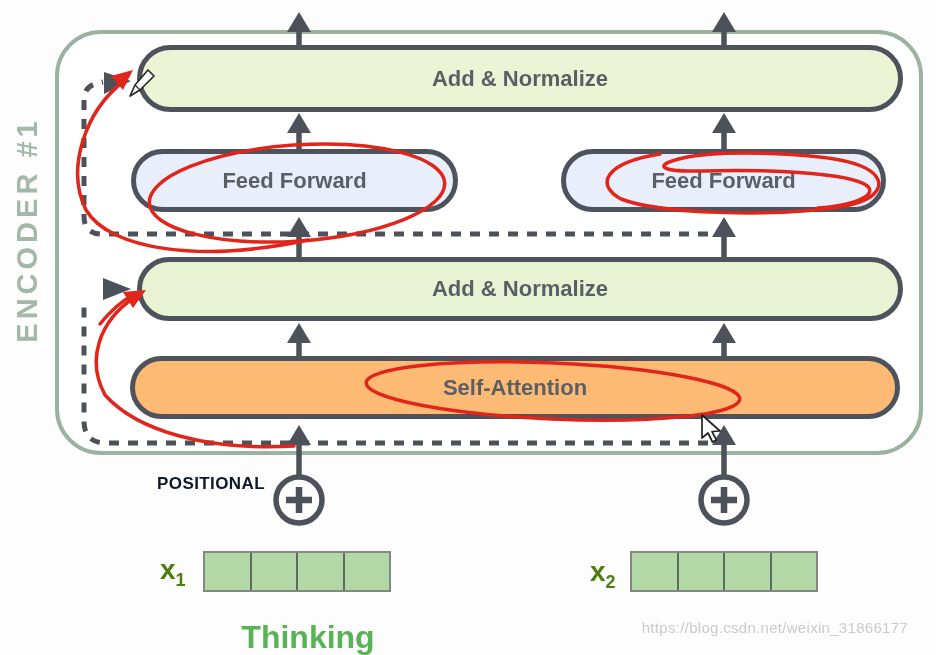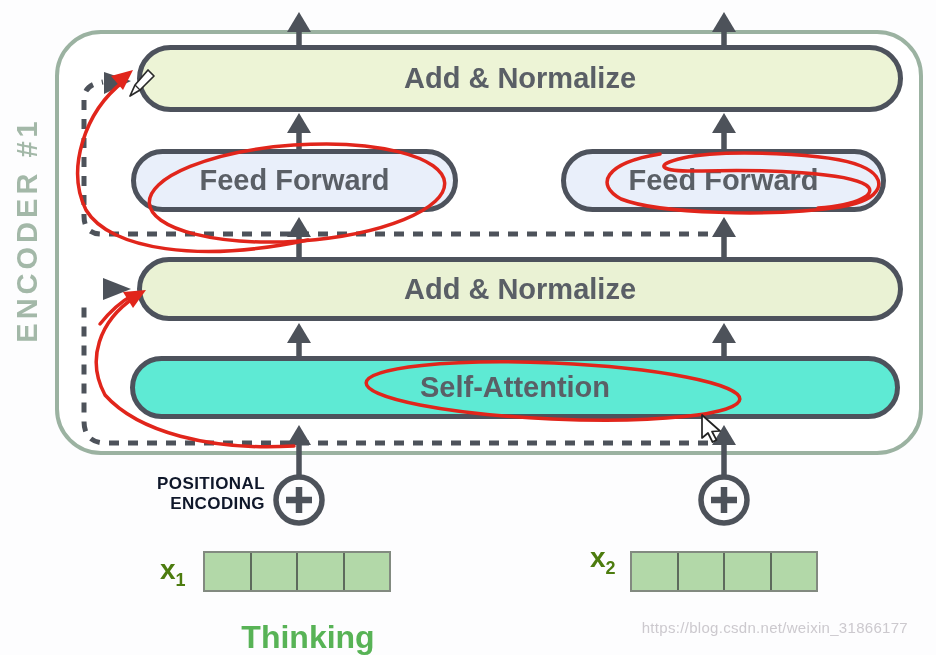"Add & Normalize" .pill { font-size: 29px -> 22px }
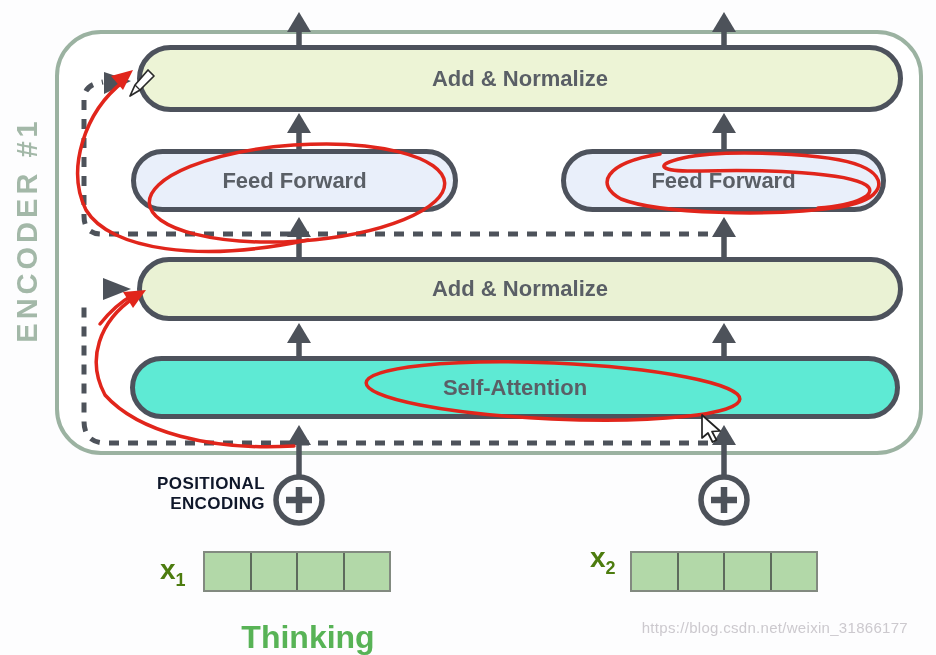"Self-Attention" #box-self-attention { background: #5eead4 -> #fdba74 }
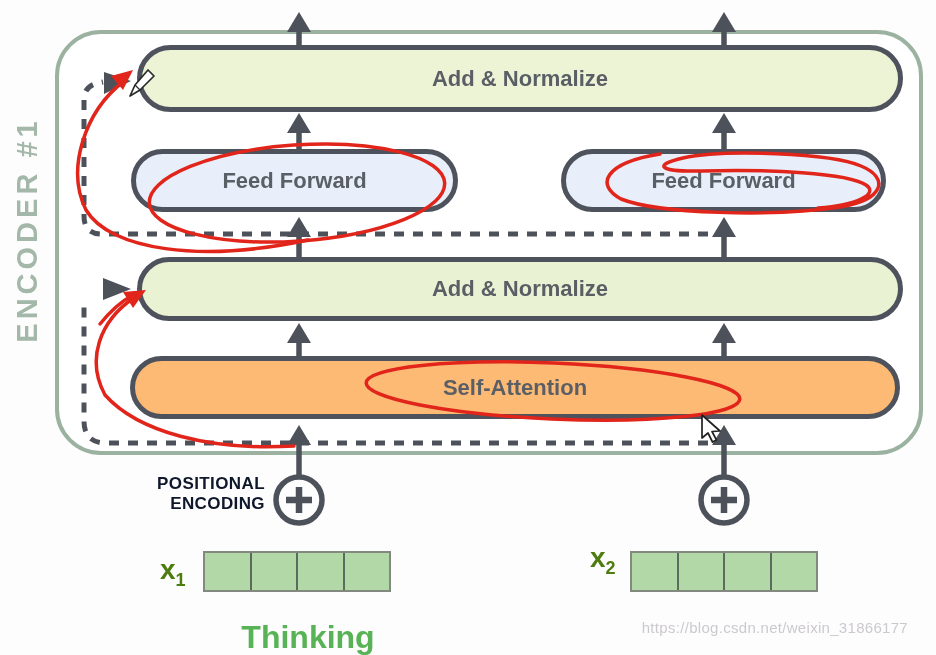"ENCODING" div { html: <div>ENCODING</div> -> none }
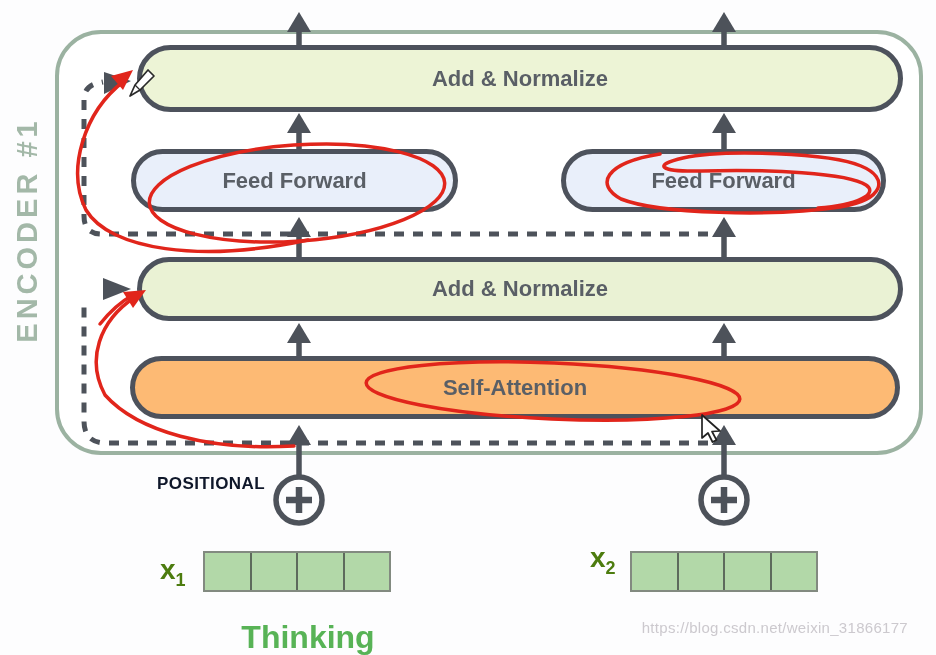"x2" #x2-label { top: 542px -> 556px }
